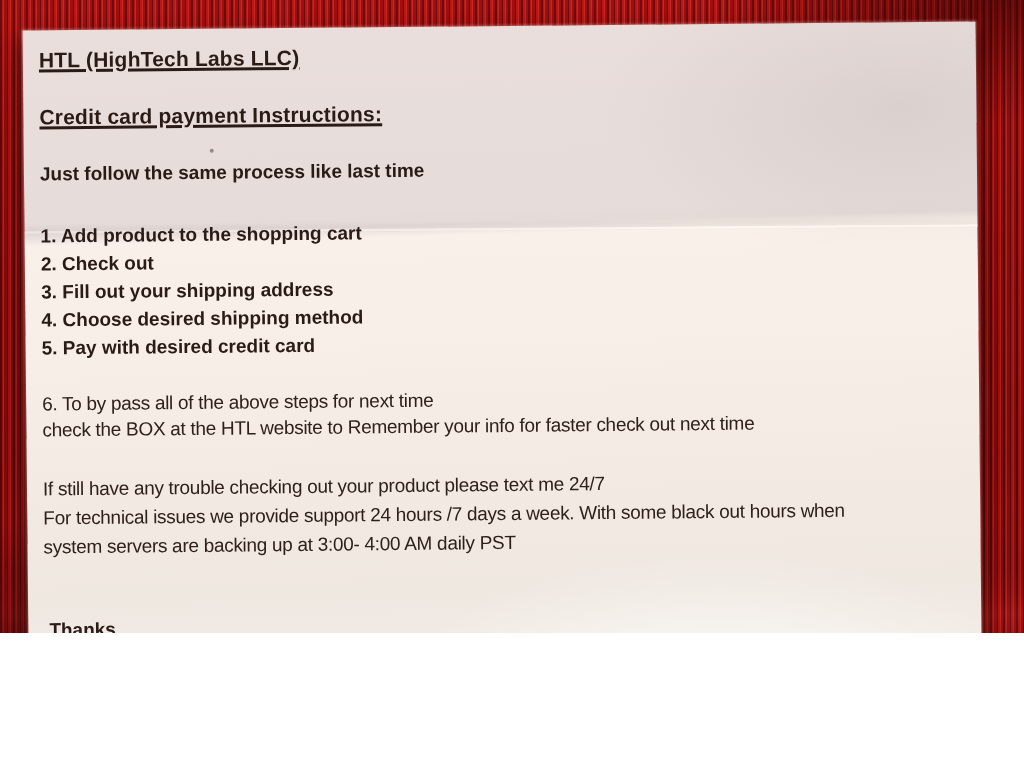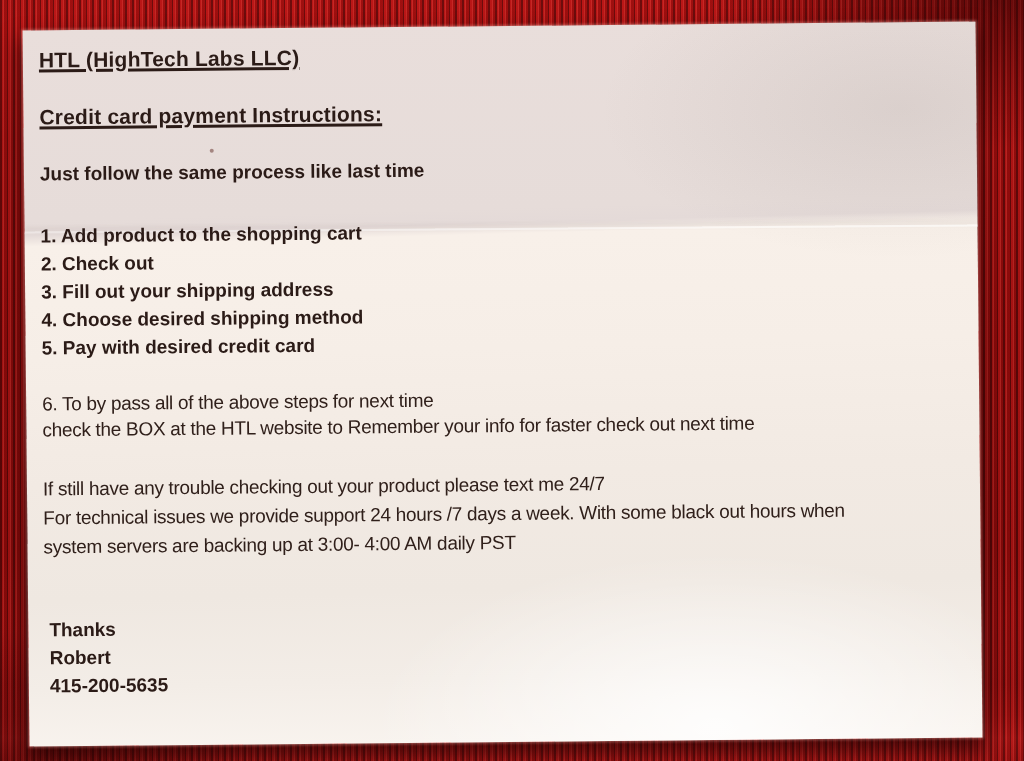"HTL (HighTech Labs LLC)" .scene { height: 761px -> 633px }
